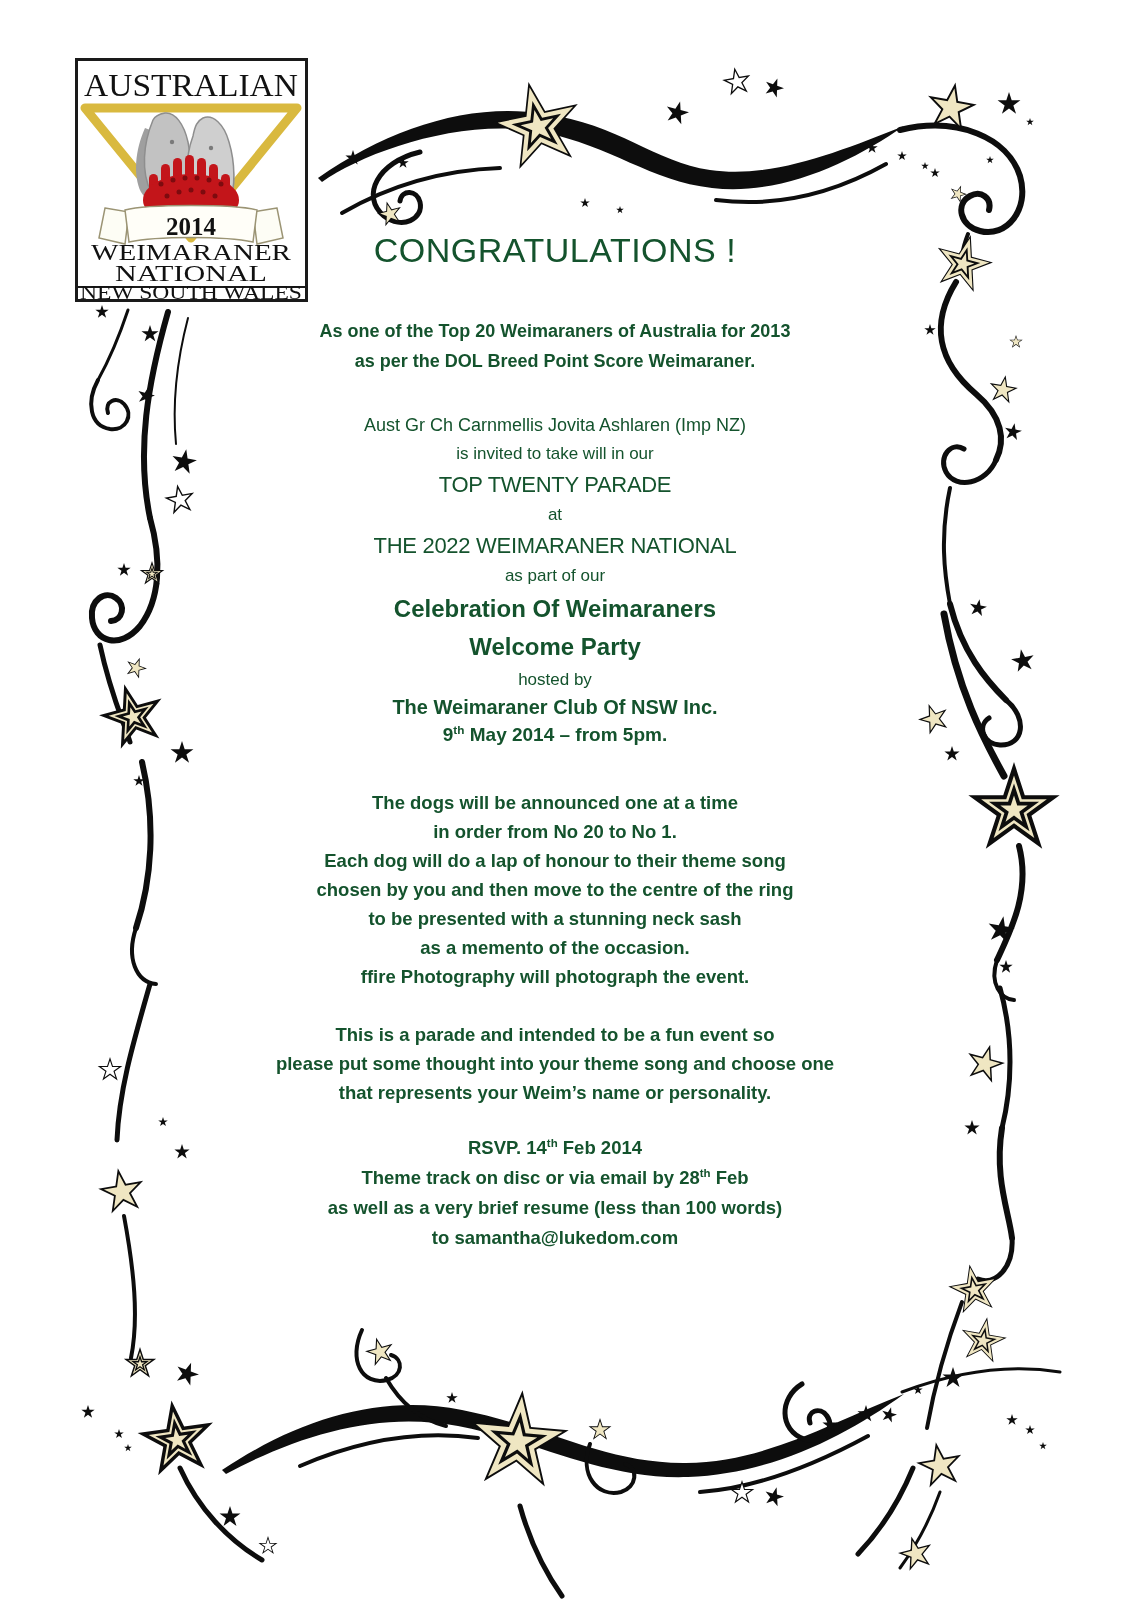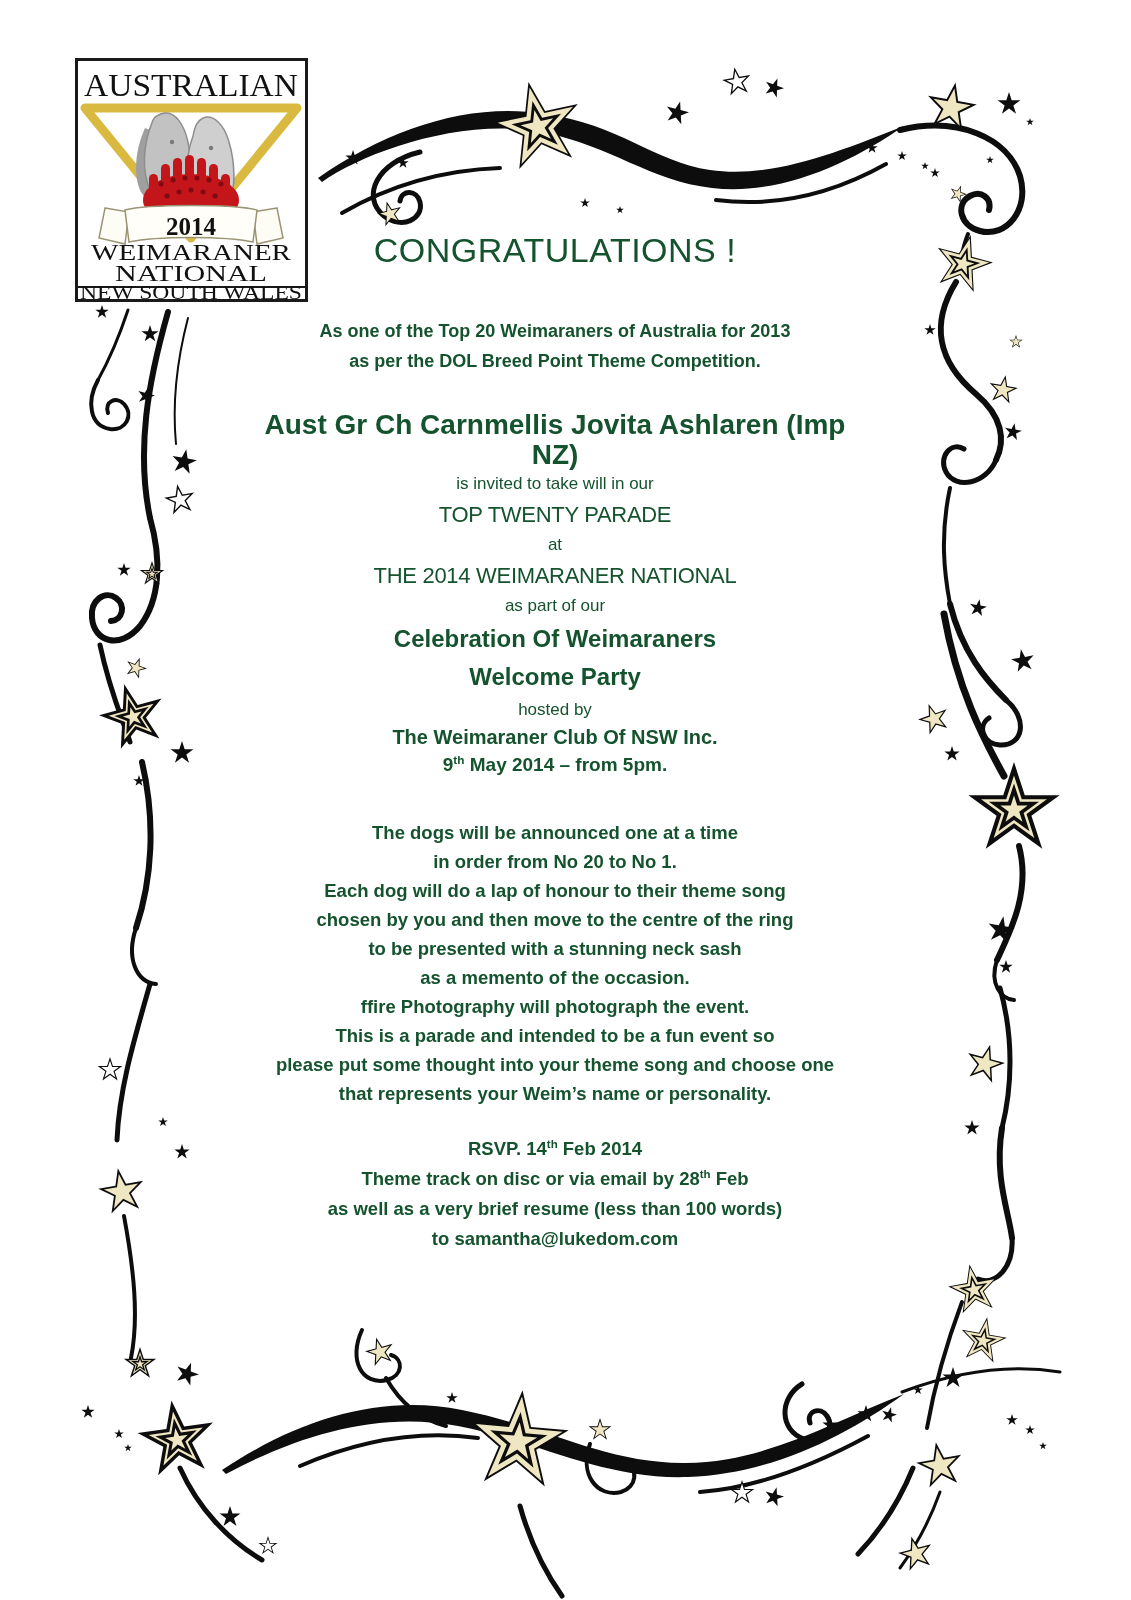"as per the DOL Breed" div { text: Theme Competition -> Score Weimaraner }
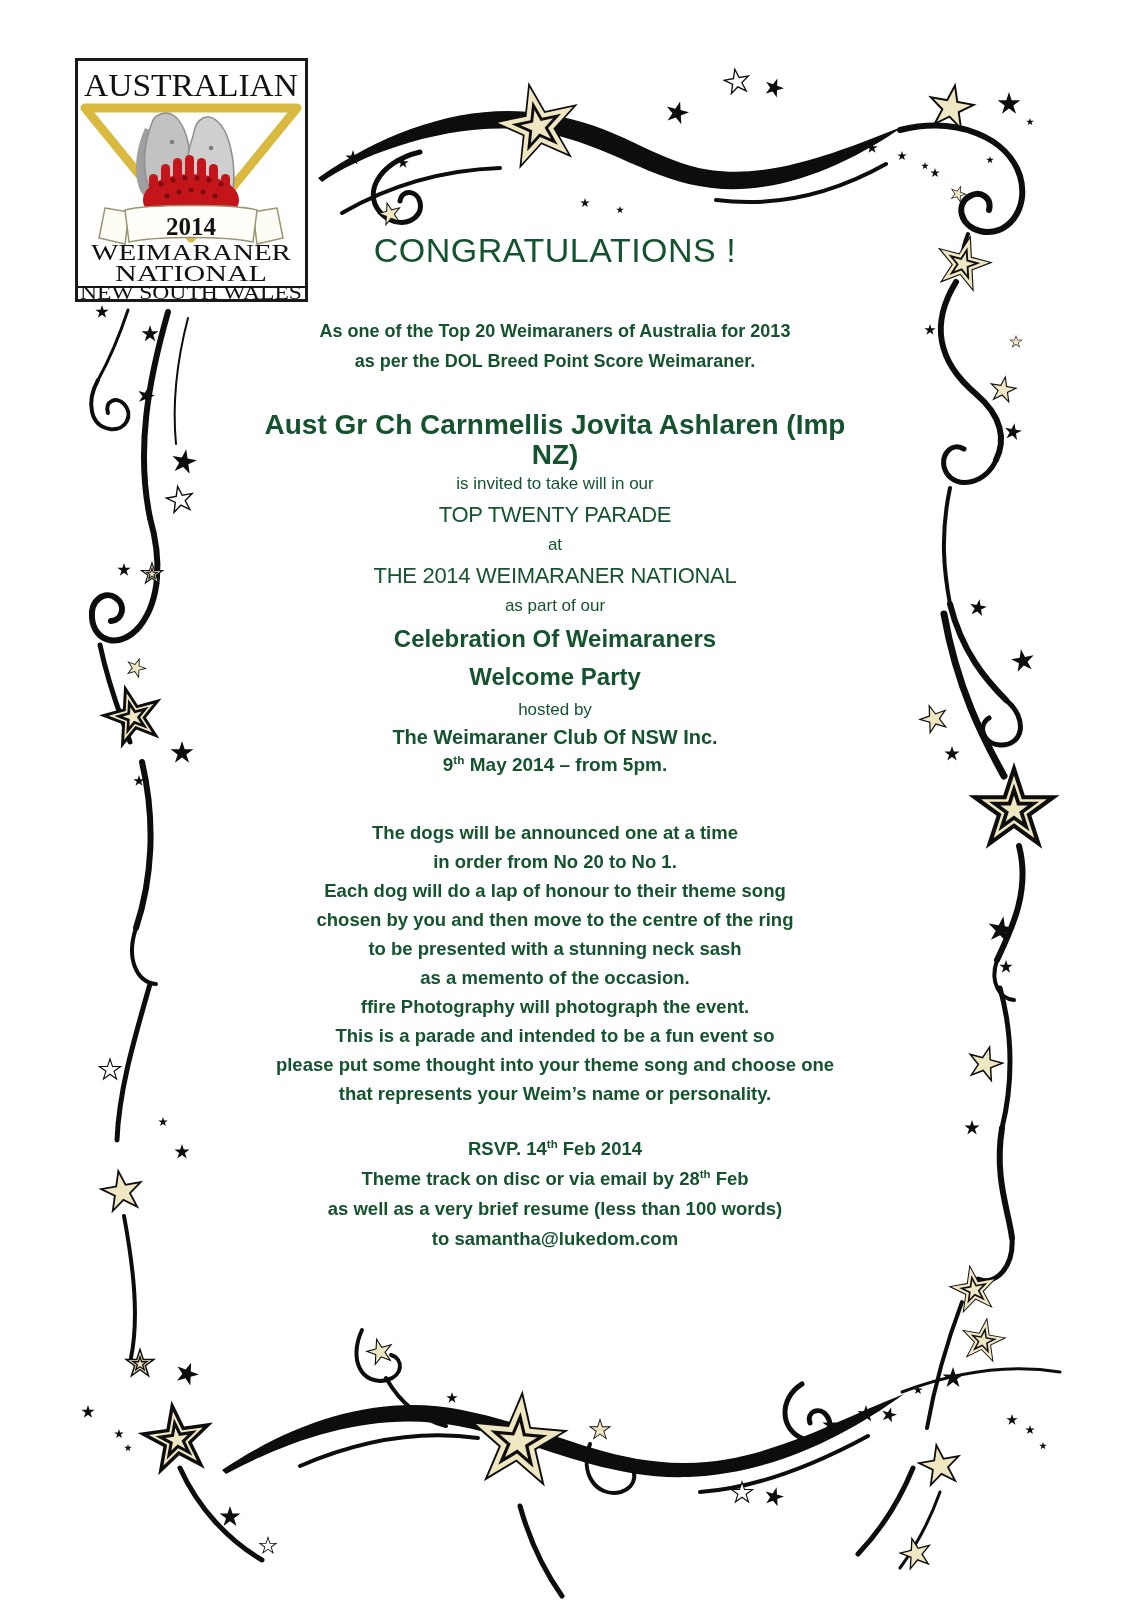"Aust Gr Ch Carnmellis Jovita" .t-dog { font-size: 28px -> 18px; font-weight: 700 -> 400 }
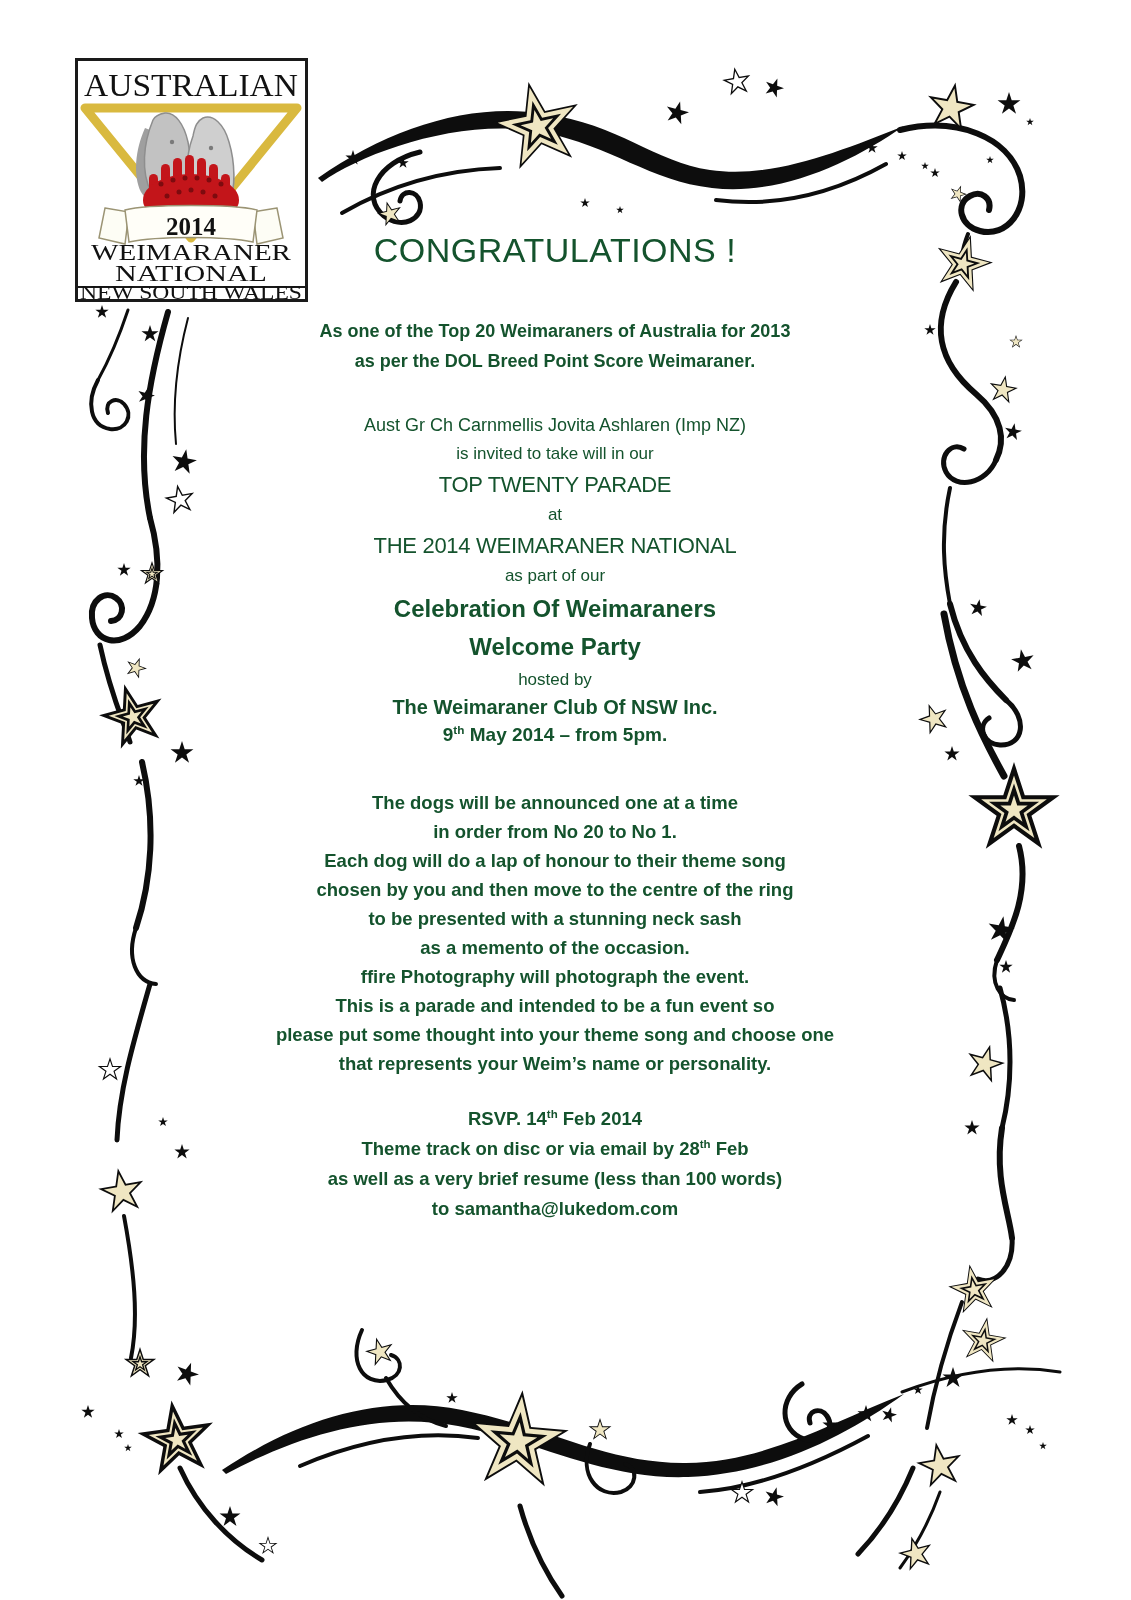"THE 2014 WEIMARANER NATIONAL" div.t-parade { text: 2014 -> 2022 }
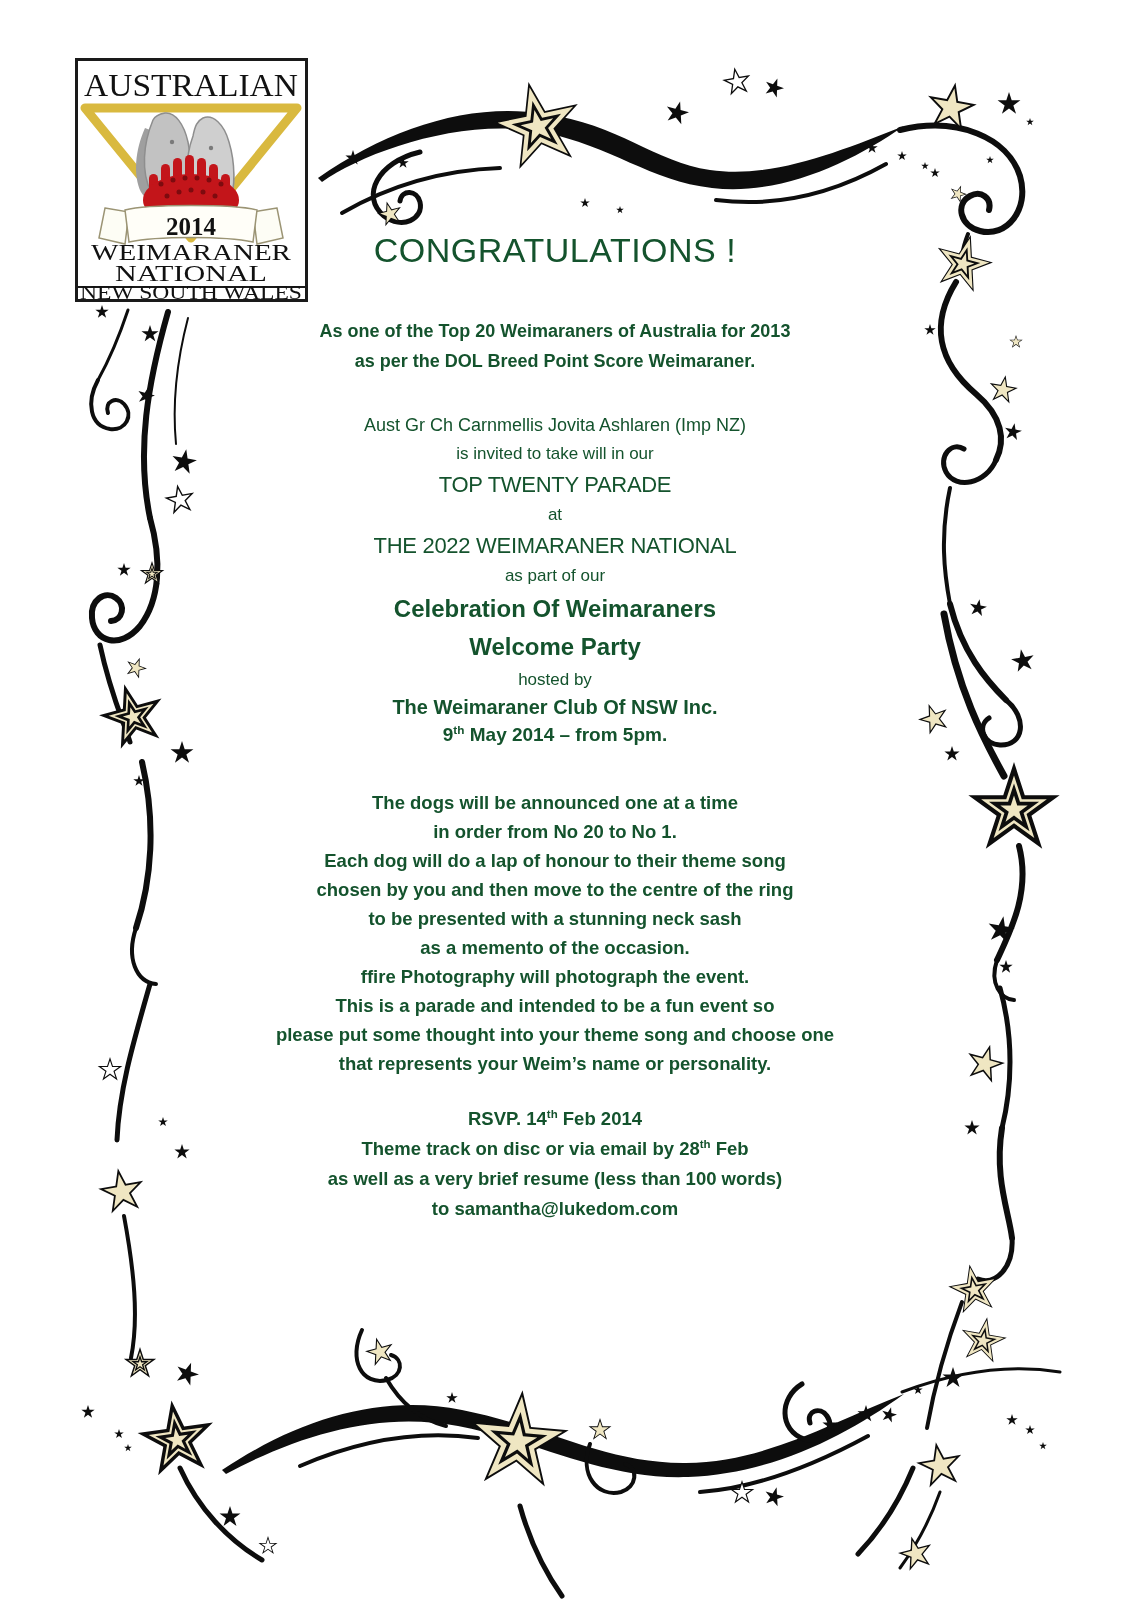"This is a parade and" .m29 { margin-top: none -> 29px }
